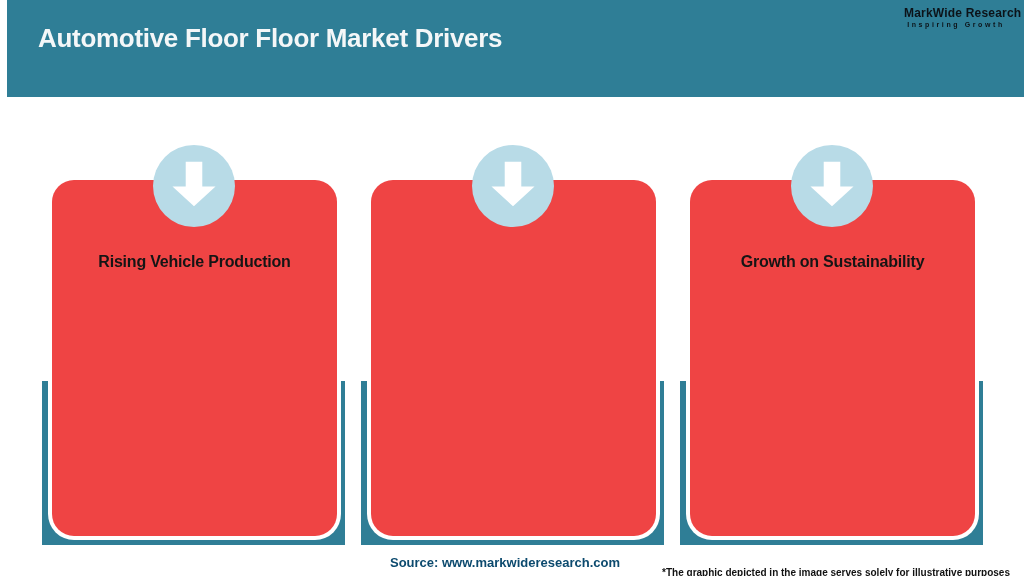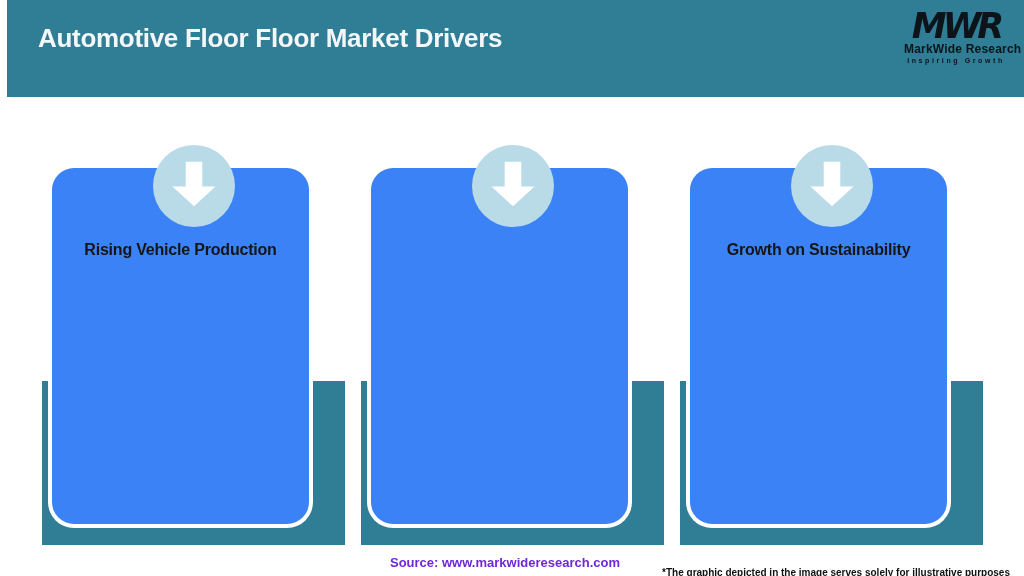"MWR" div.logo-monogram { html: <div>MWR</div> -> none }
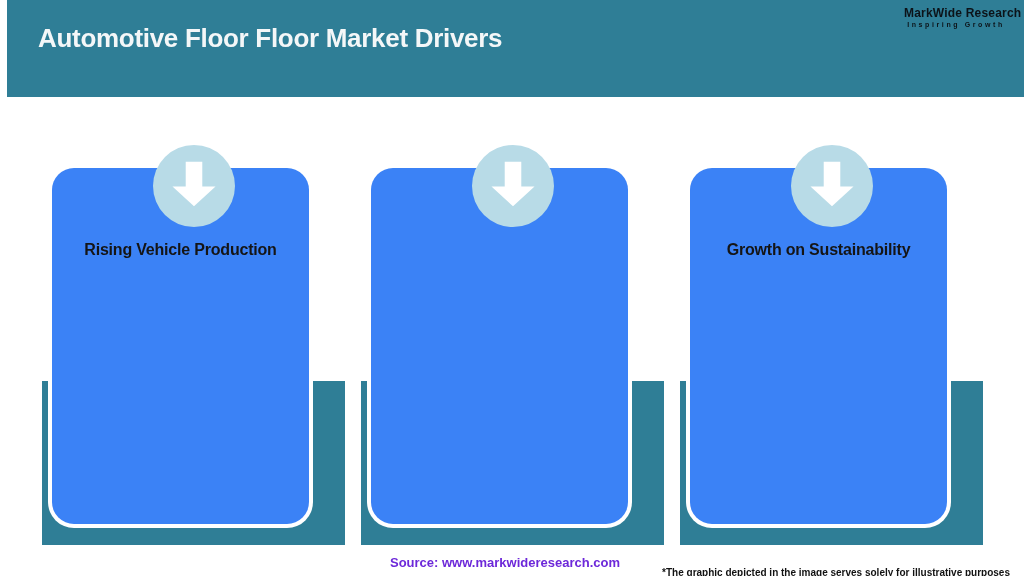"Rising Vehicle Production" .driver-card { background: #3b82f6 -> #ef4444; top: 168px -> 180px; width: 257px -> 285px }
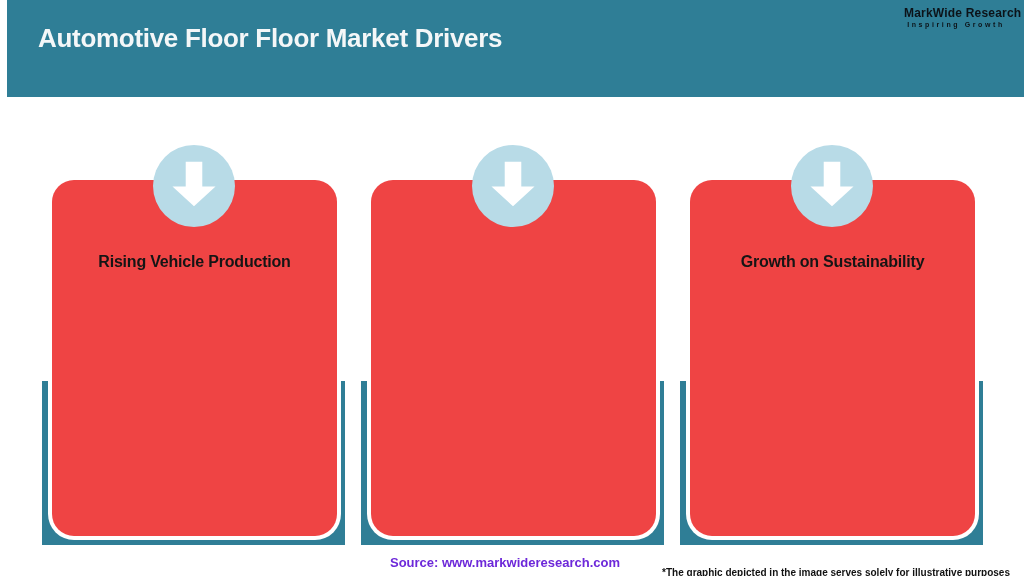"Source: www.markwideresearch.com" .footer-source { color: #6d28d9 -> #0c4a6e }
